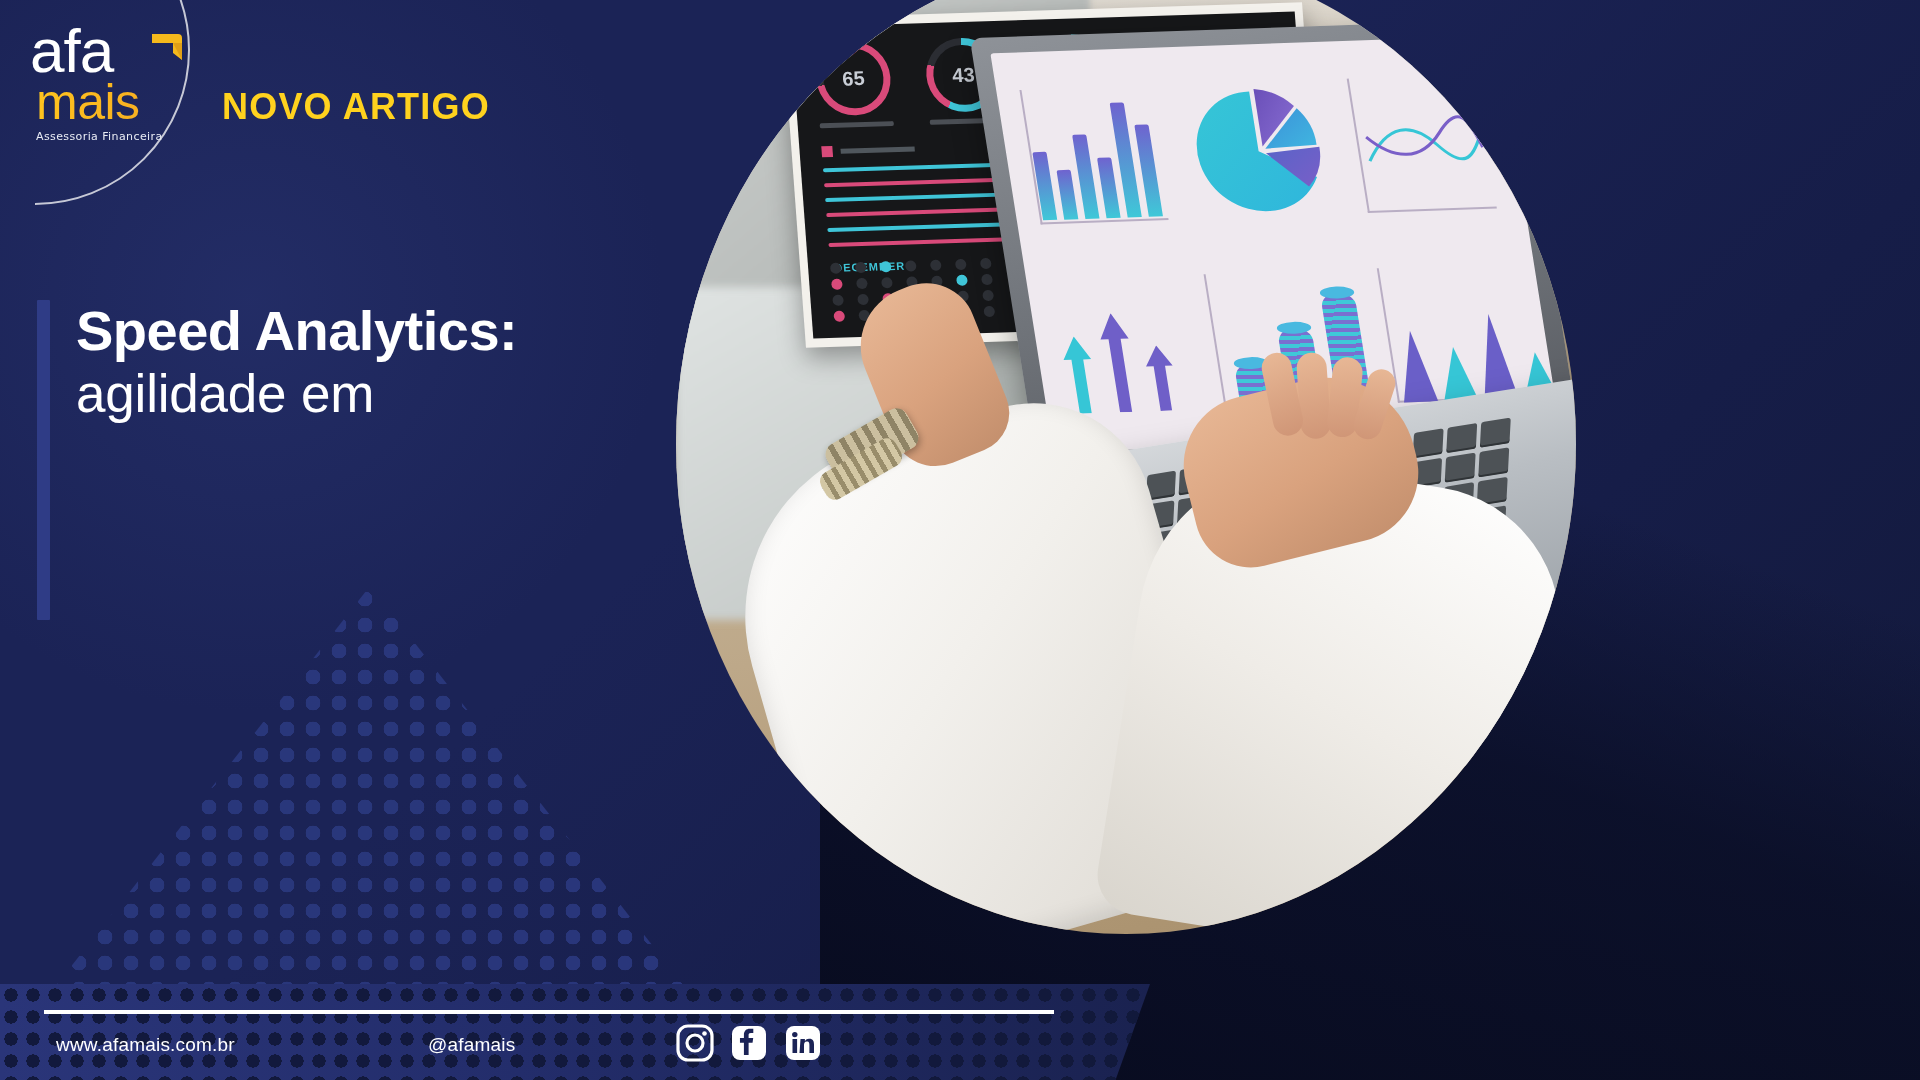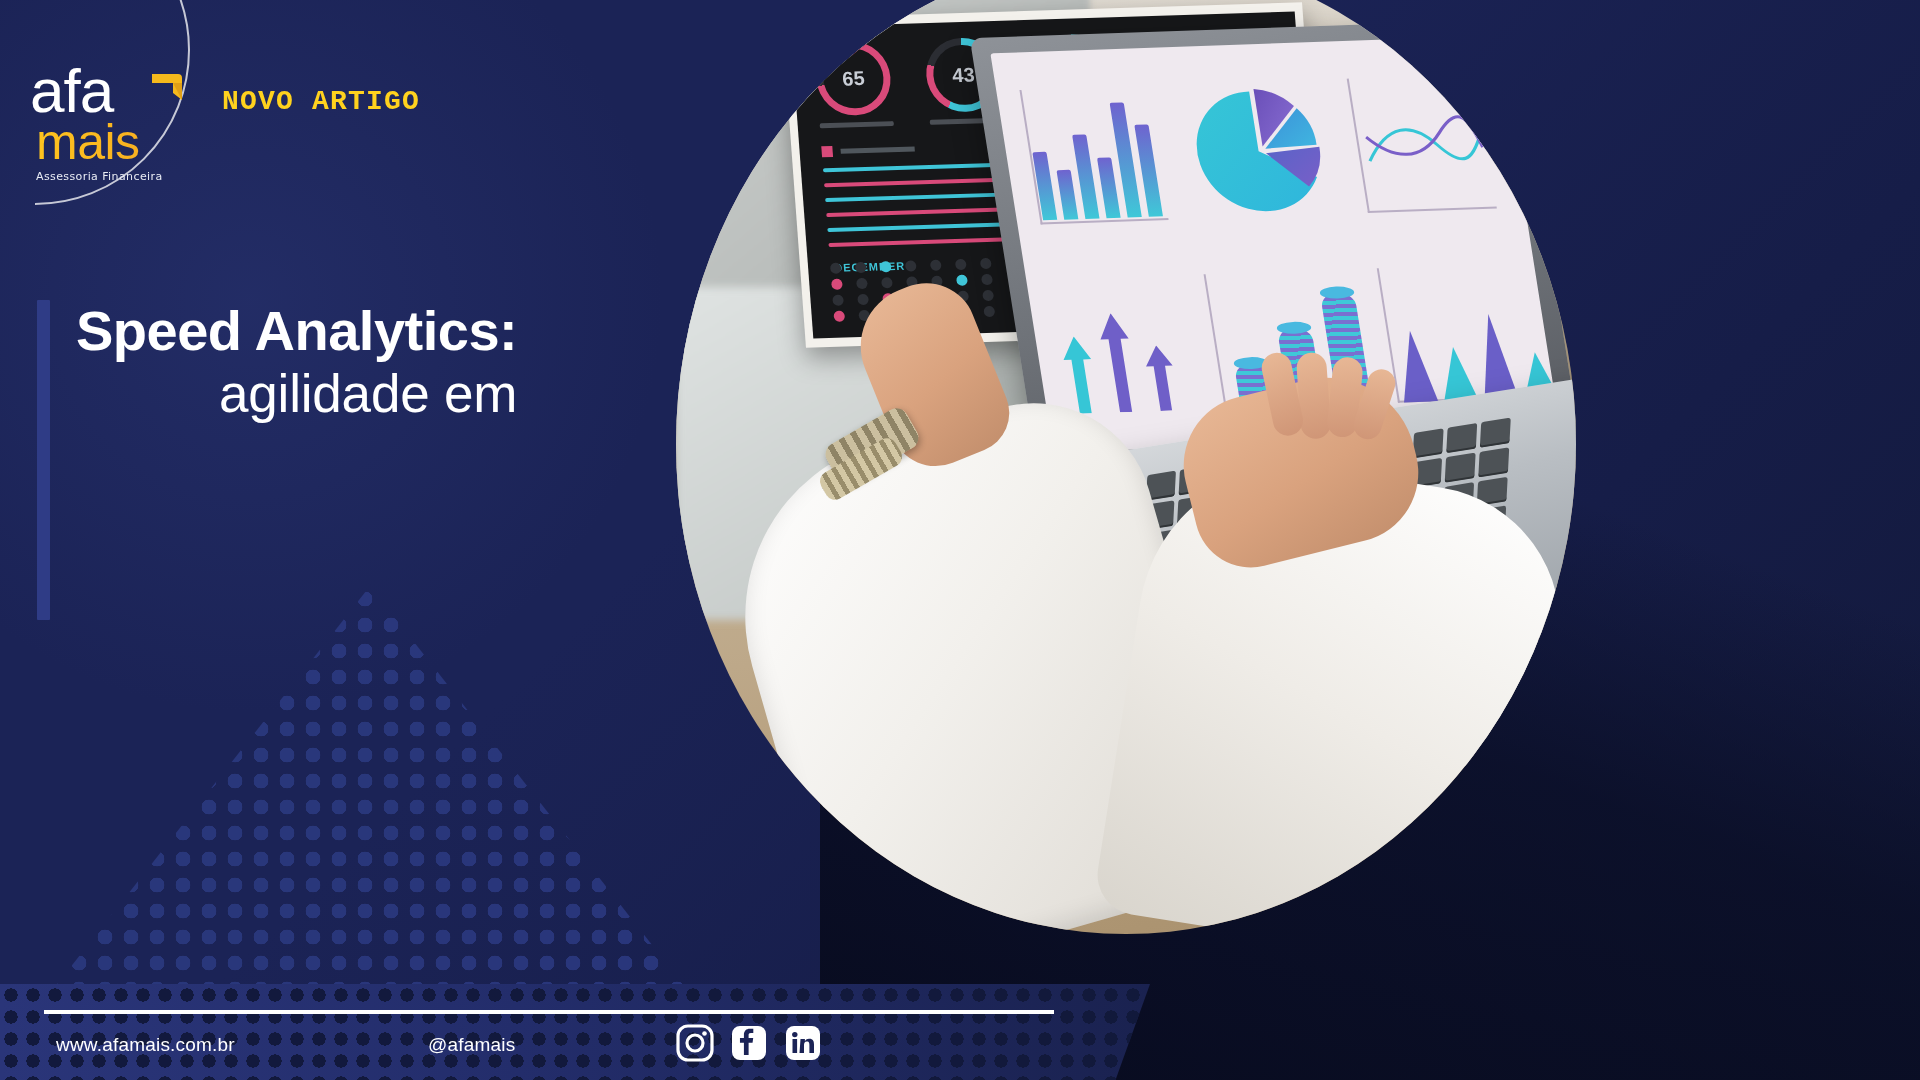"afa" .logo { margin-top: 40px -> none }
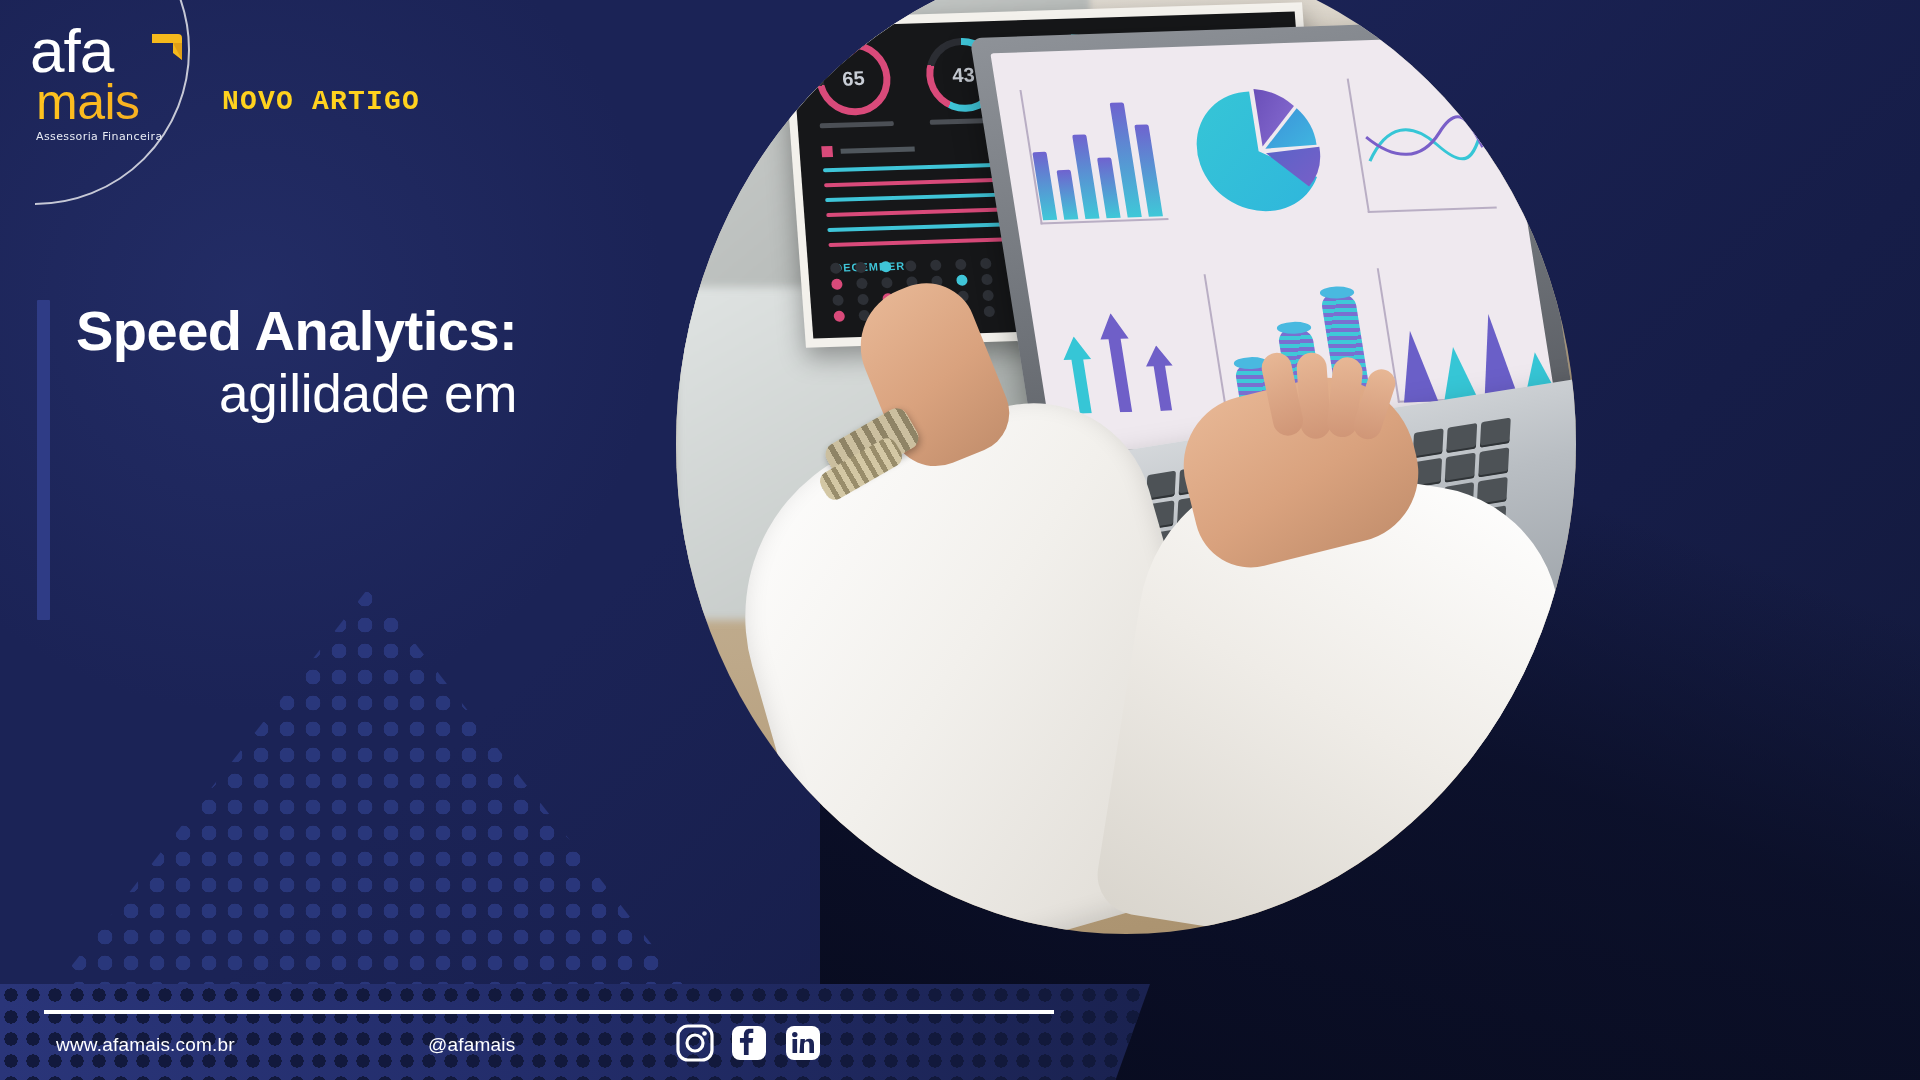"NOVO ARTIGO" .eyebrow { font-family: Liberation Mono, monospace -> none; font-size: 28px -> 36px }
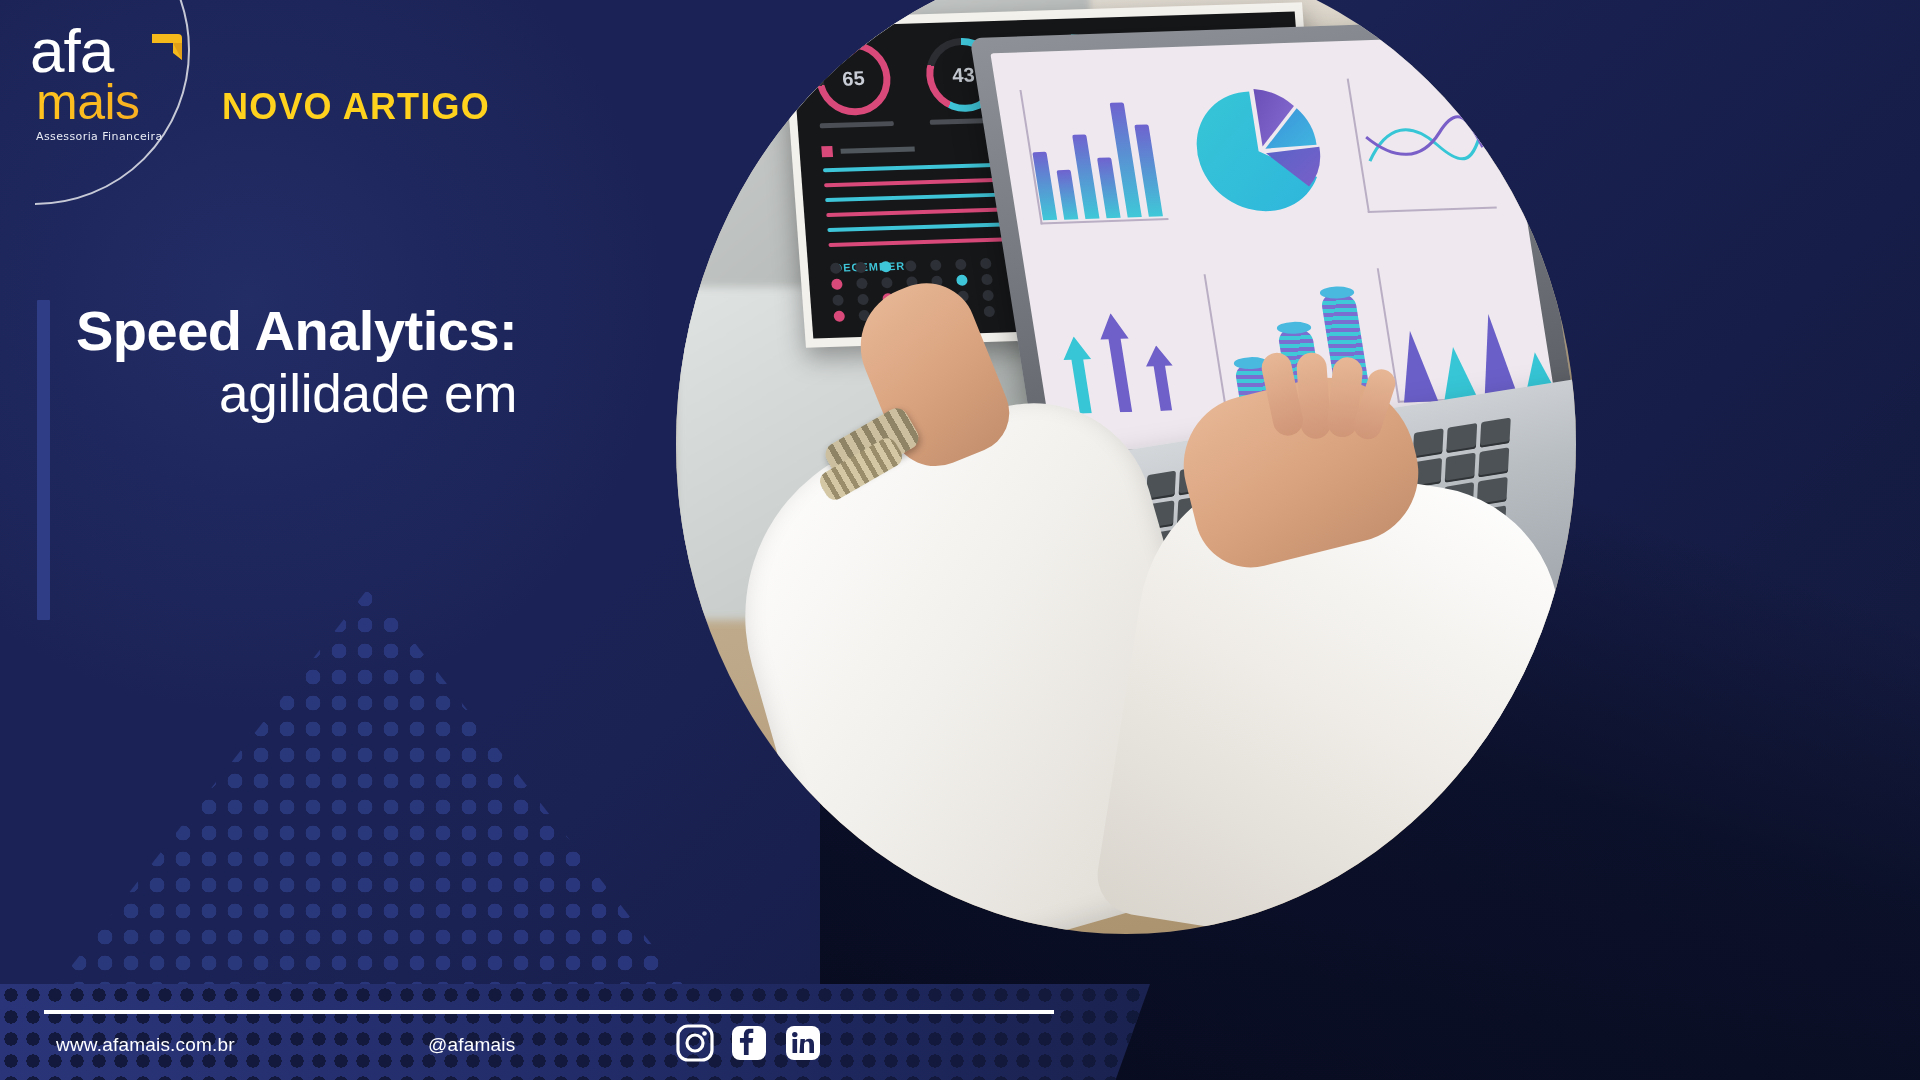"Speed Analytics:" .headline-wrap { text-align: right -> none }
